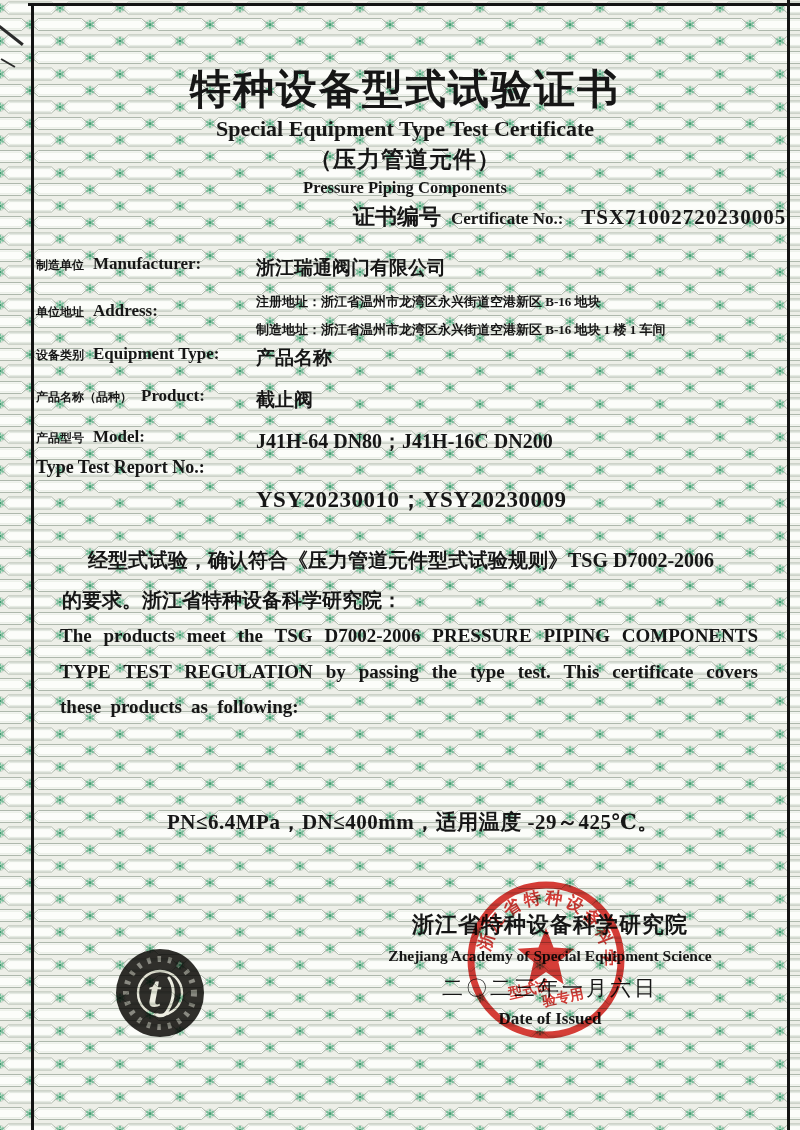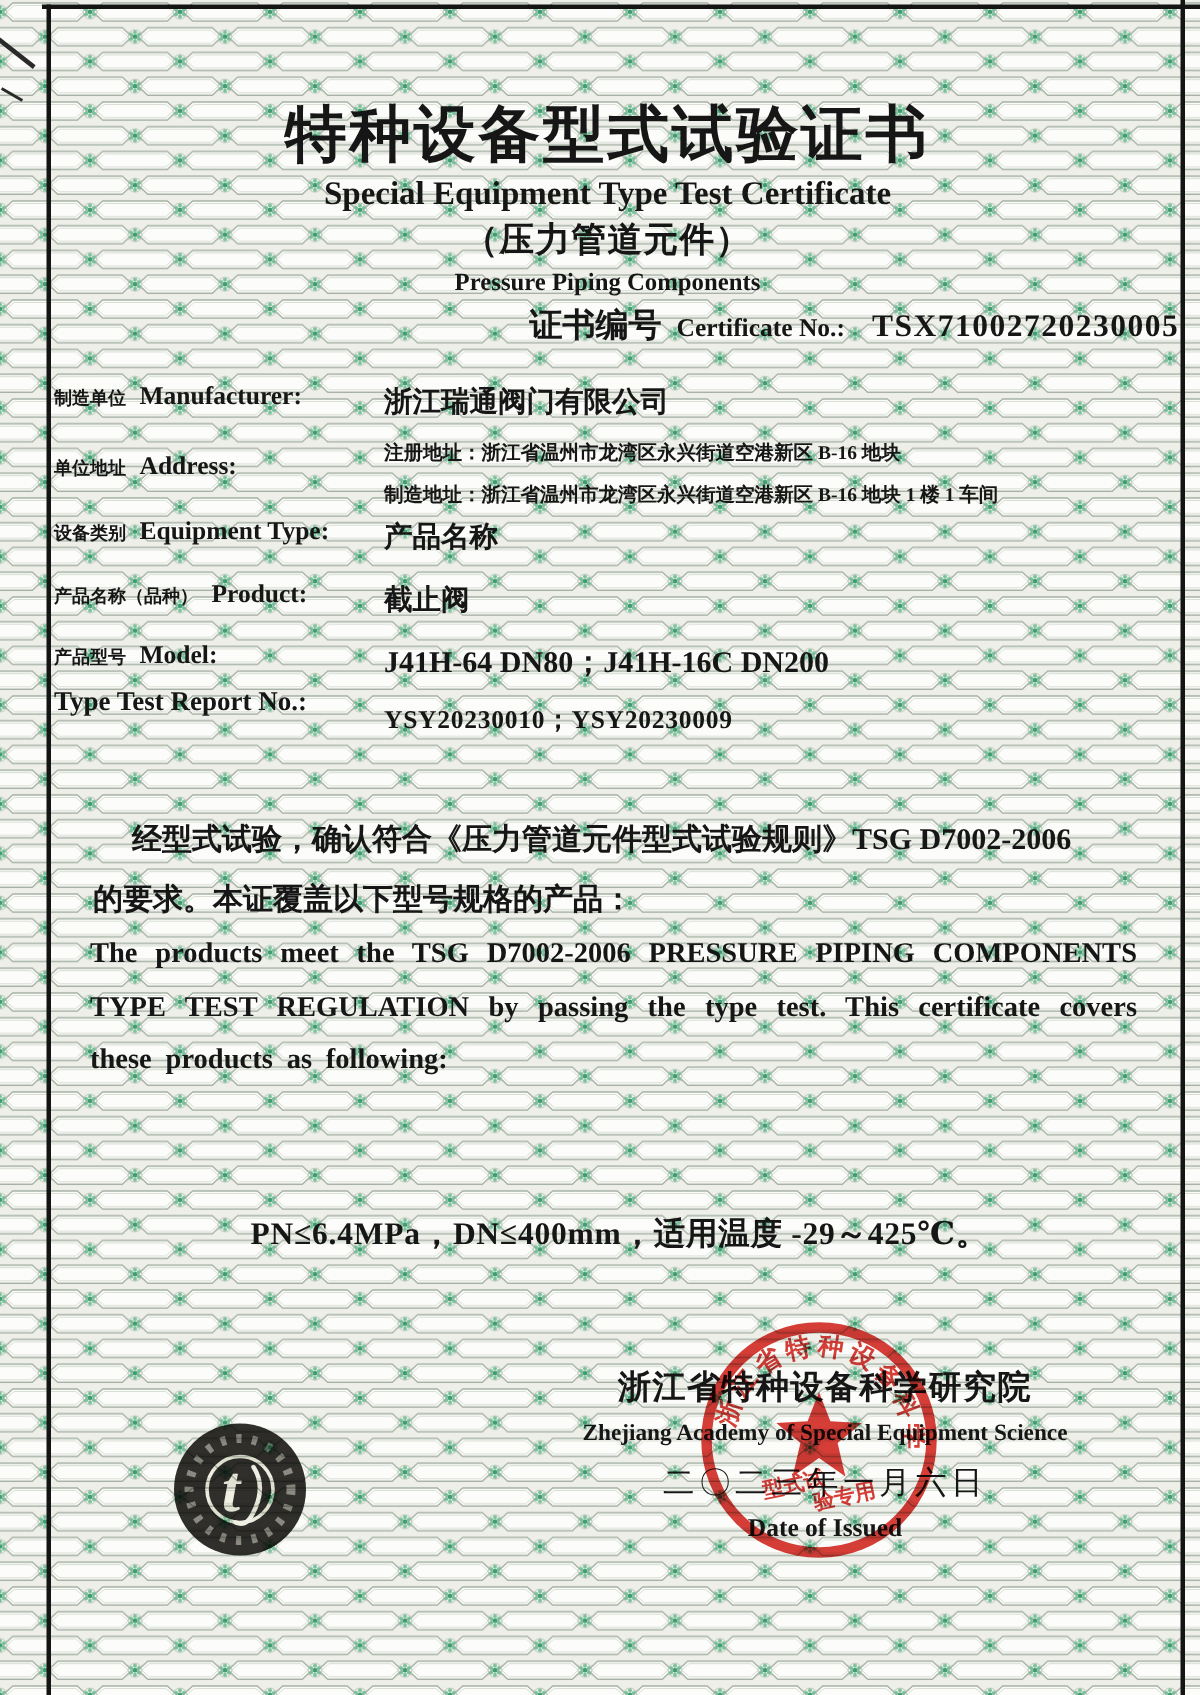"YSY20230010；YSY20230009" div.fval { font-size: 17px -> 23px; top: 468px -> 484px }
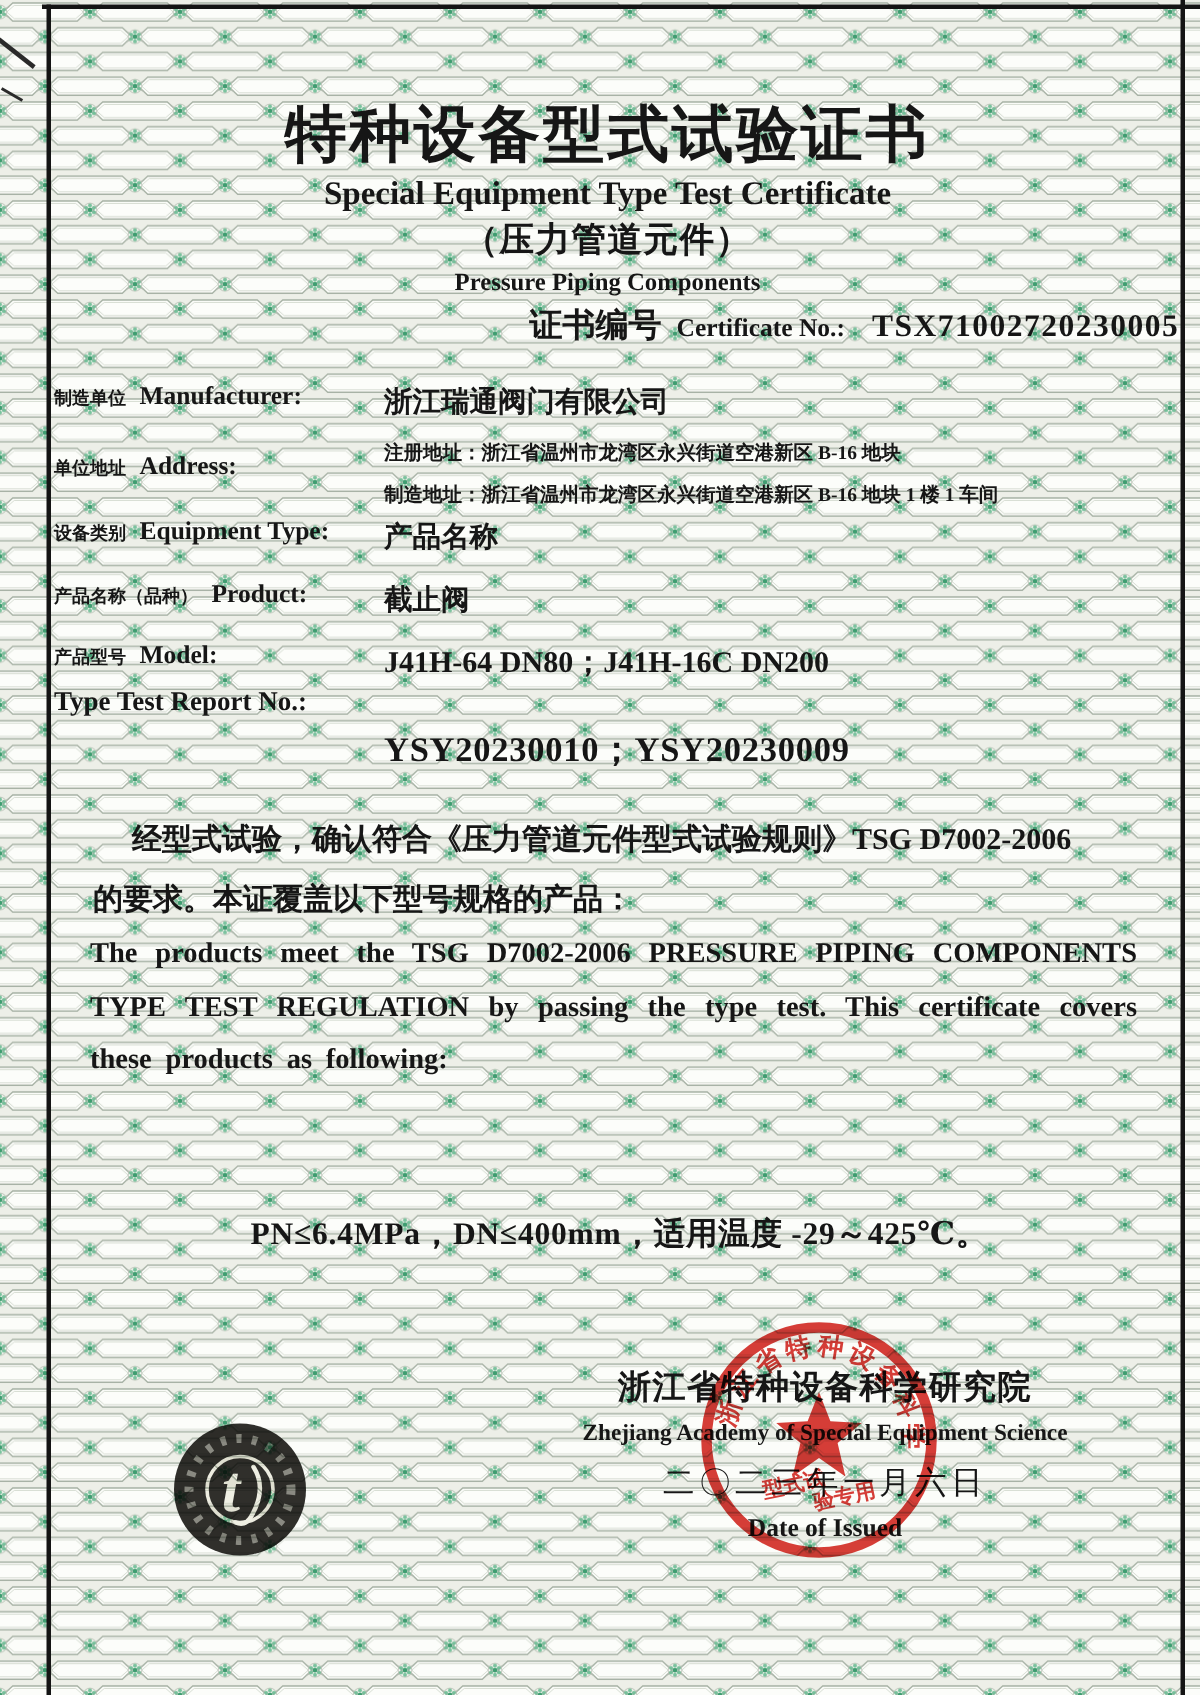"的要求。本证覆盖以下型号规格的产品：" div { text: 本证覆盖以下型号规格的产品 -> 浙江省特种设备科学研究院 }
